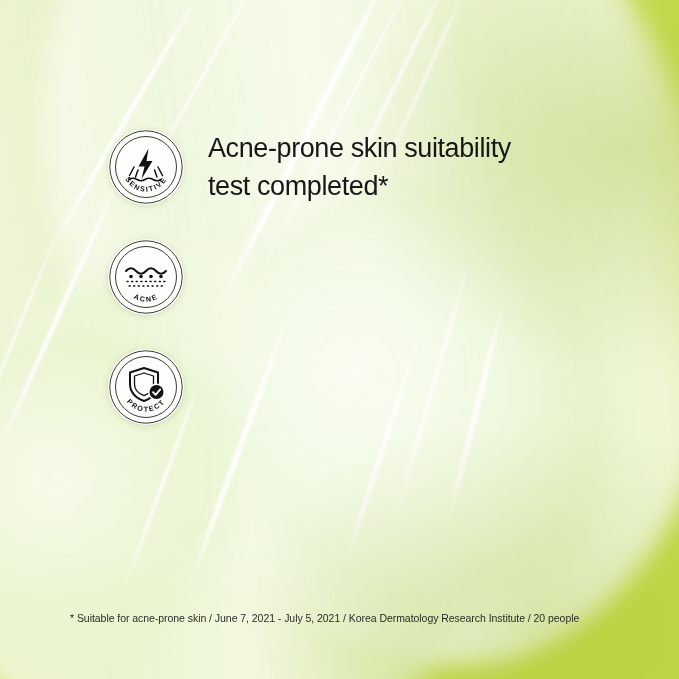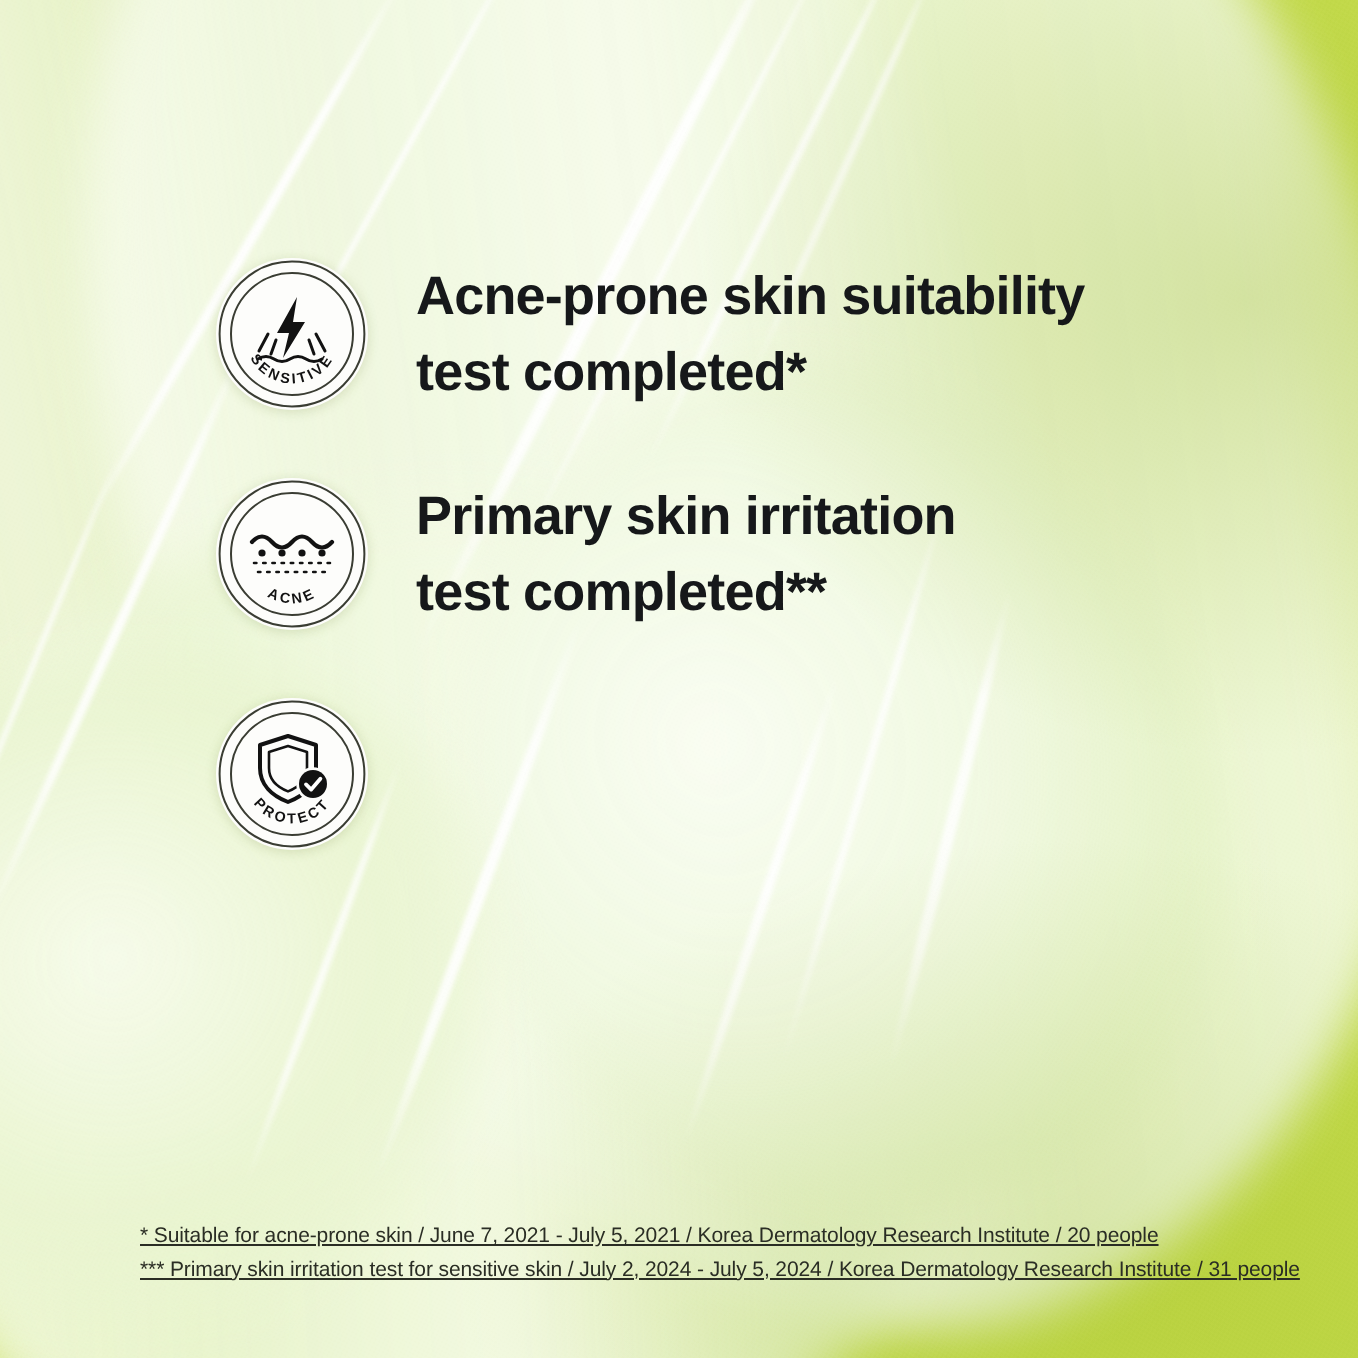"Acne-prone skin suitability" .feature-text { font-weight: 700 -> 400 }
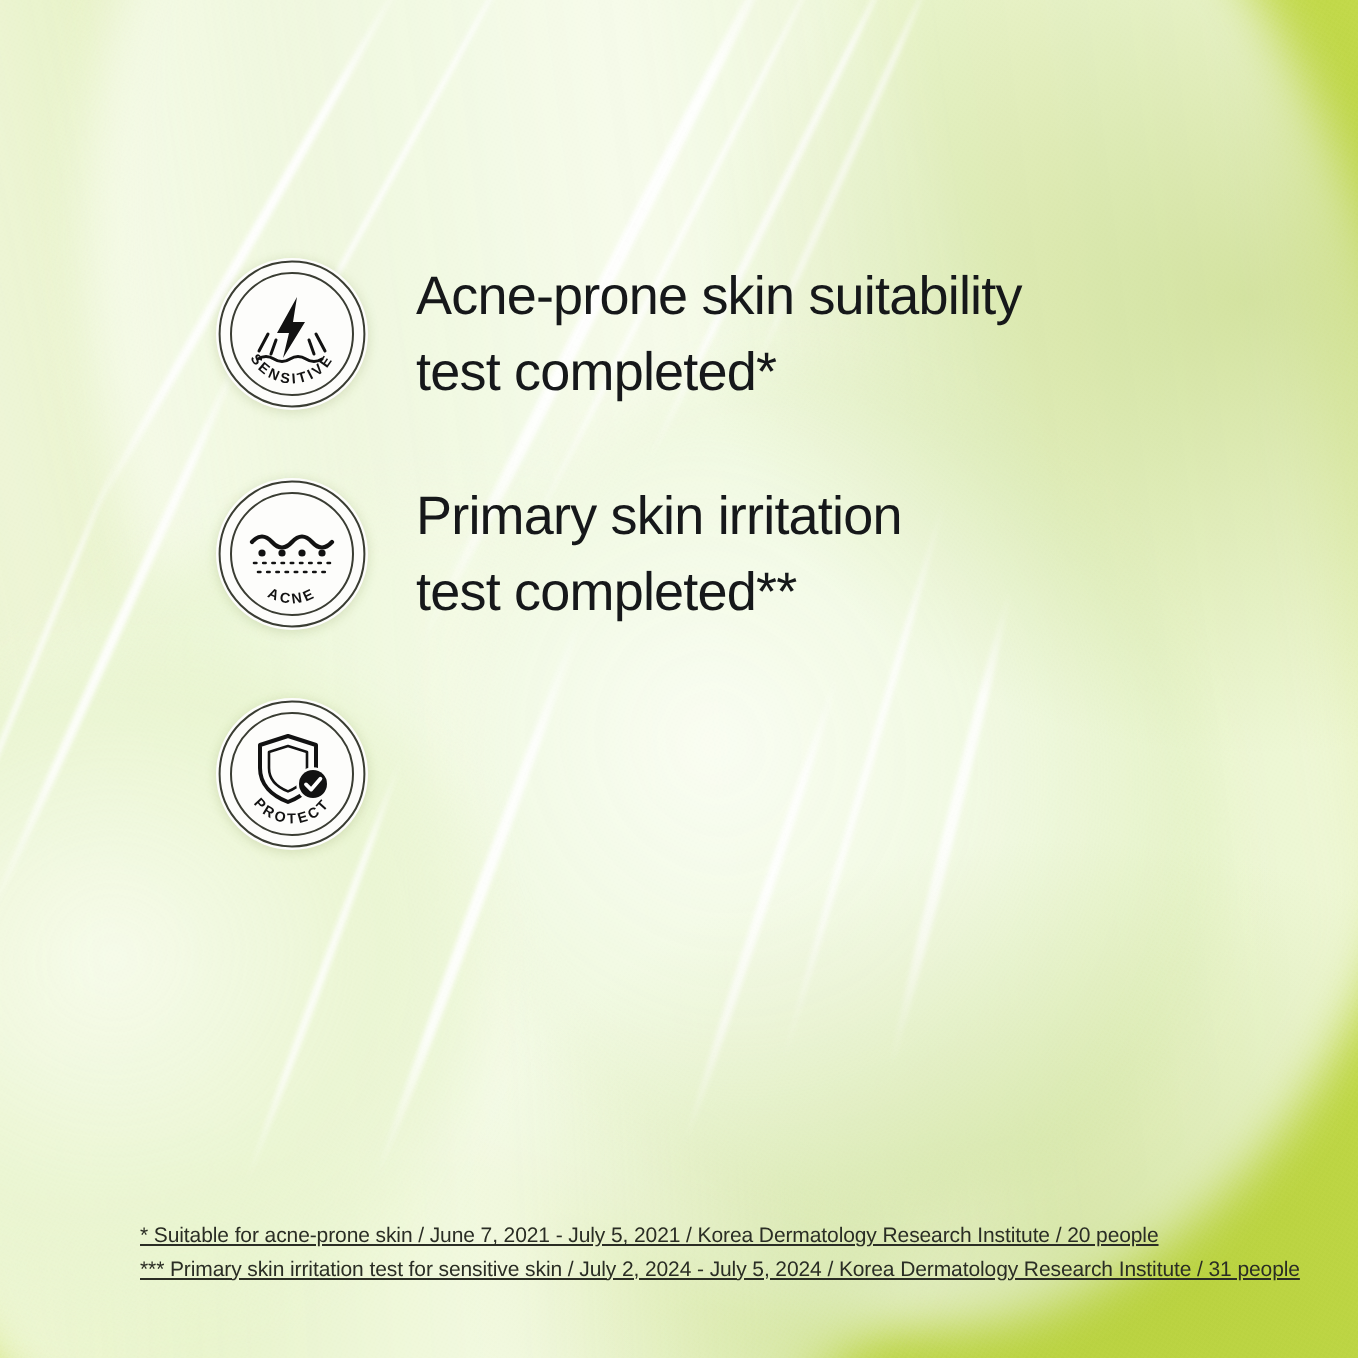"Primary skin irritation" div.feature-text { html: <div>Primary skin irritation test completed**</div> -> none }
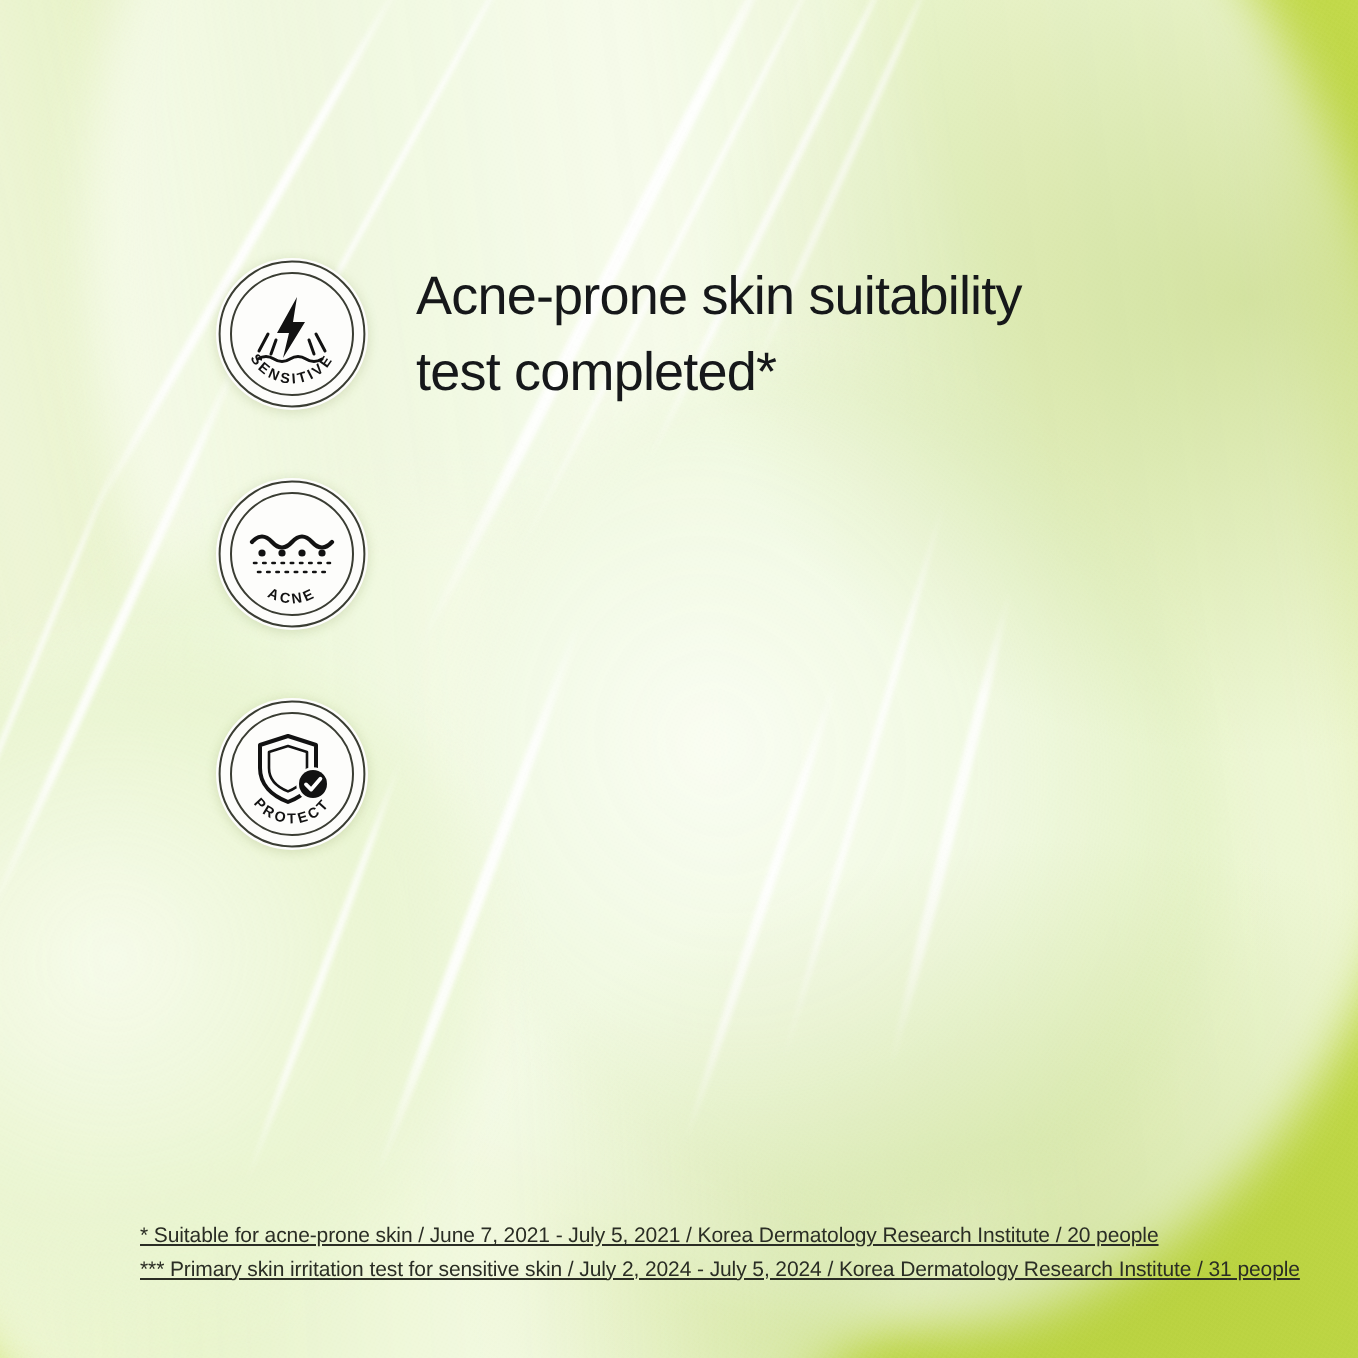"* Suitable for acne-prone skin" .footnote { text-decoration: underline -> none }
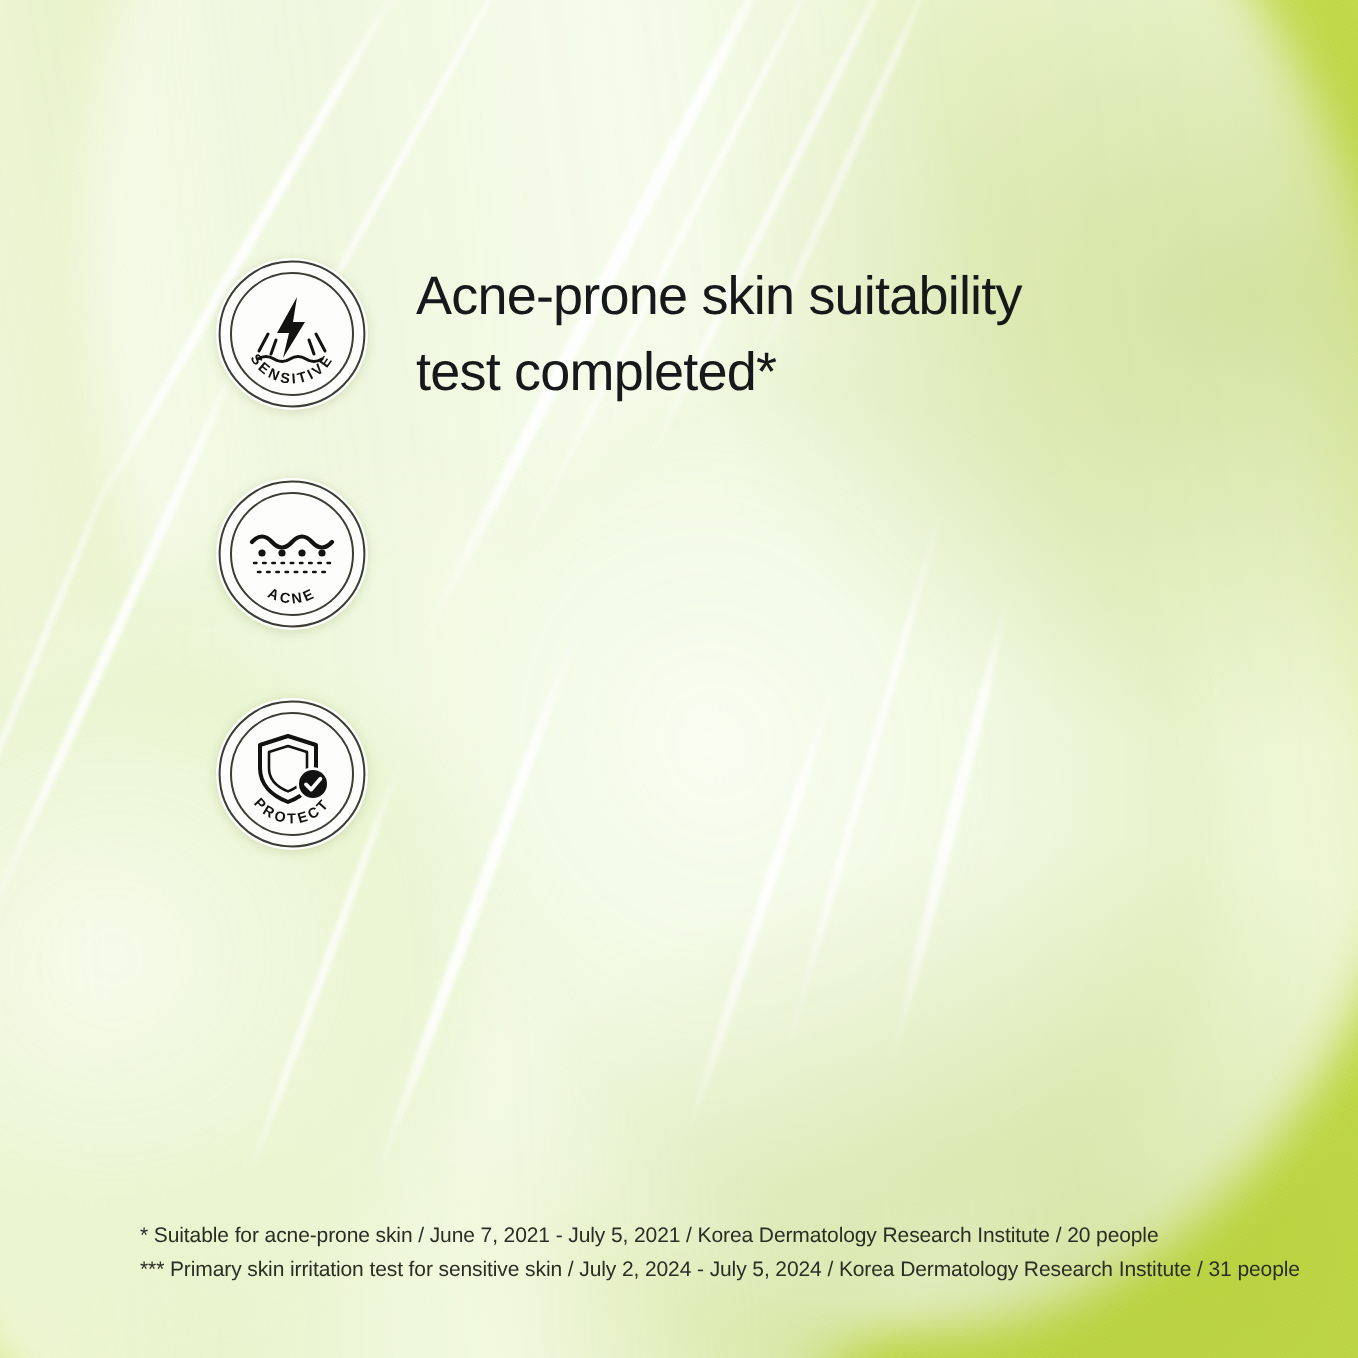"*** Primary skin irritation test" div.footnote { html: <div>*** Primary skin irritation test for sensitive skin / July 2, 2024 - July 5, 2024 / Korea Dermatology Research Institute / 31 people</div> -> none }
